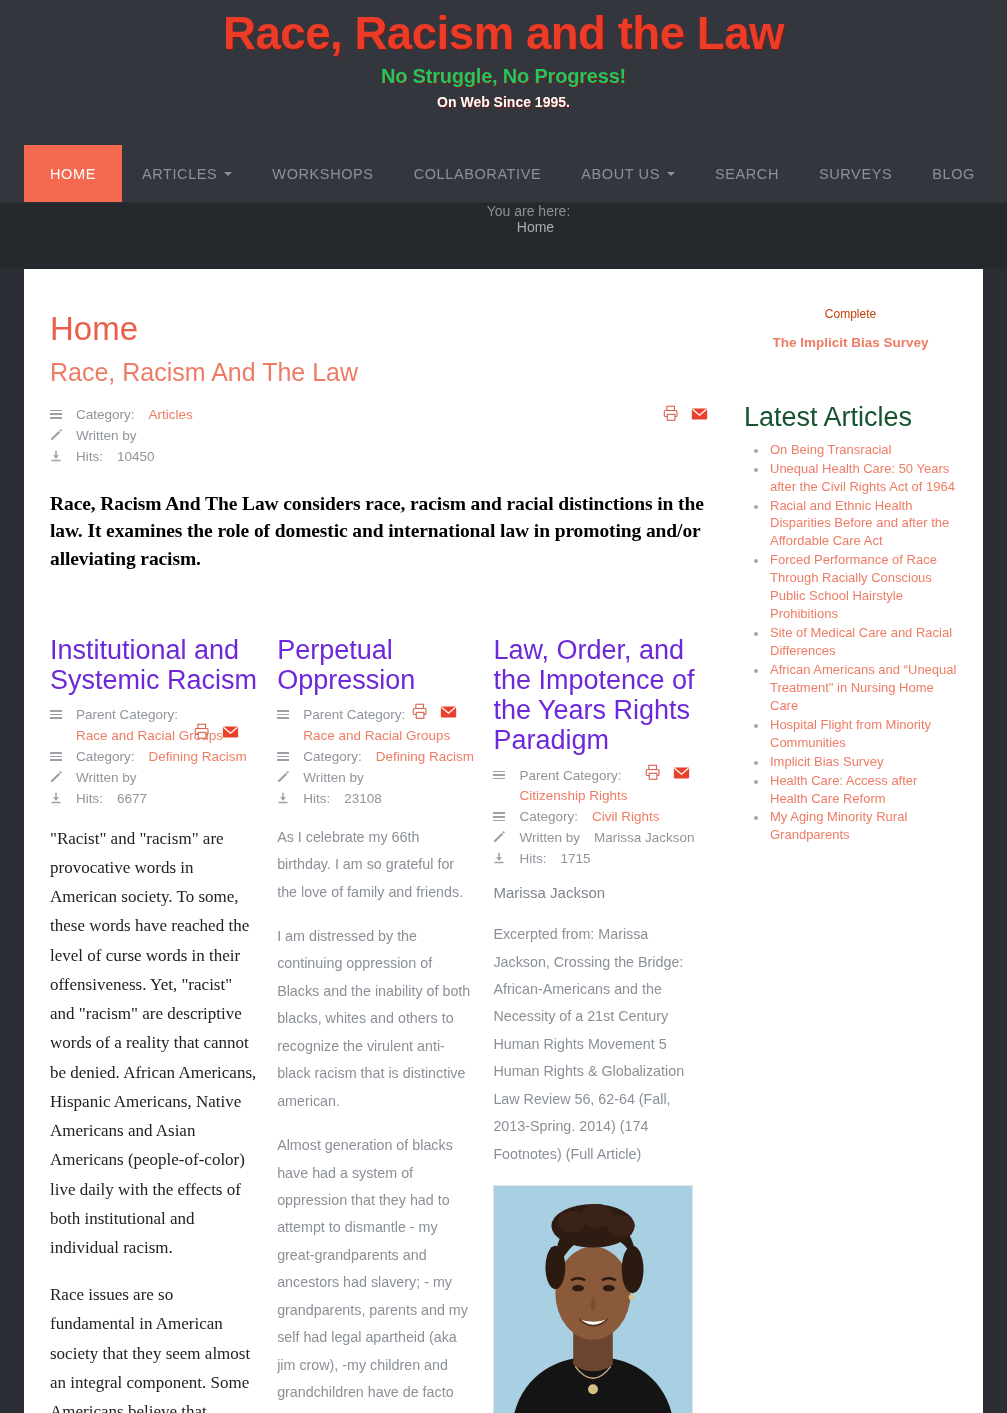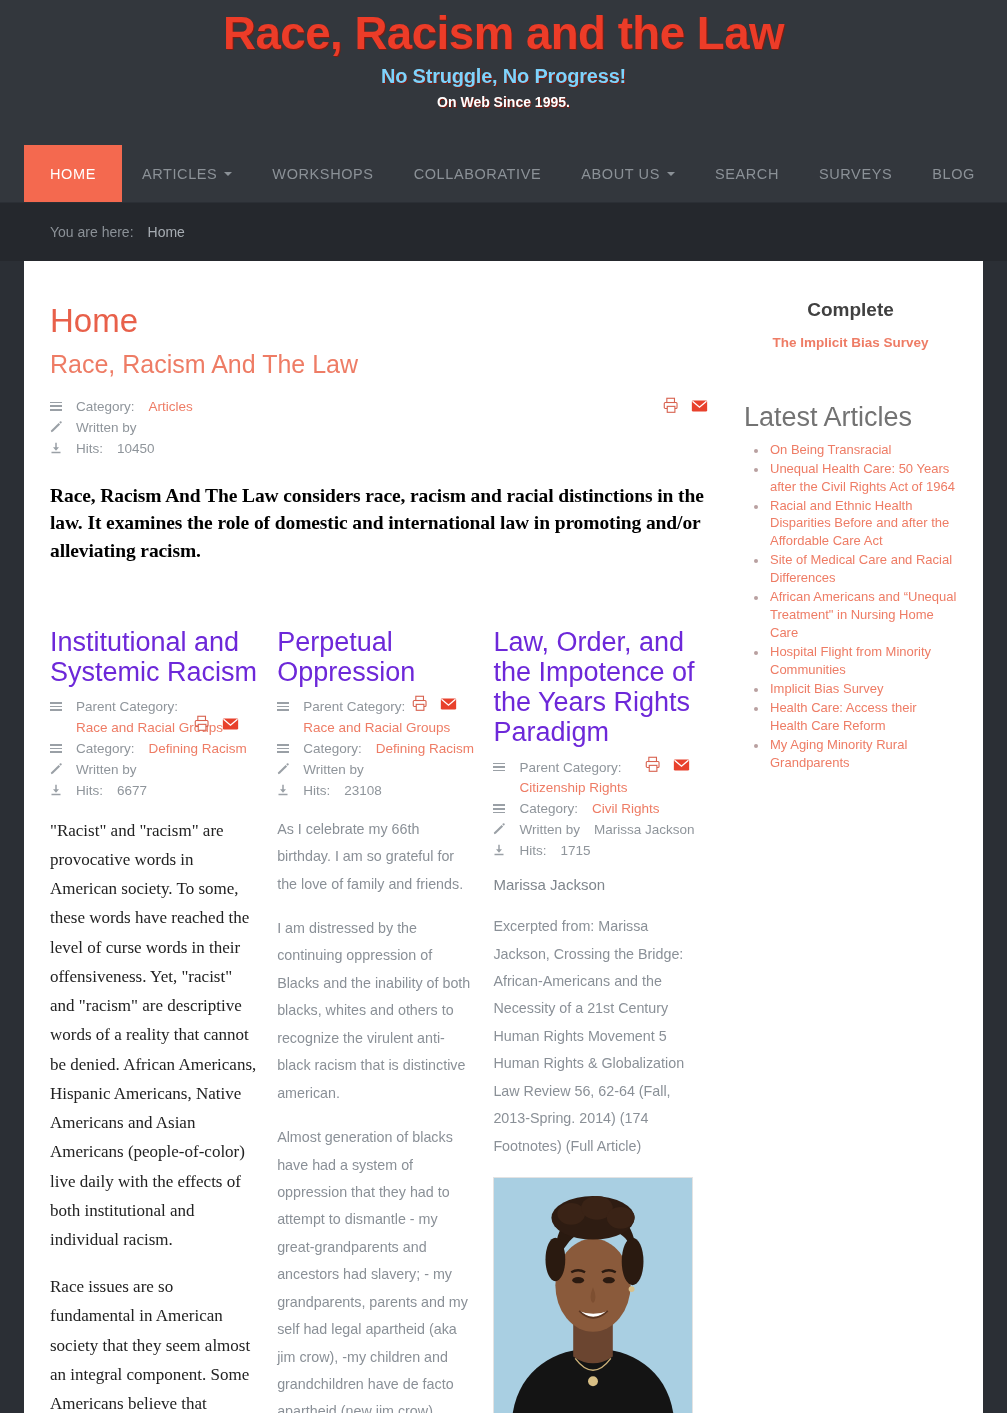"No Struggle, No Progress!" .logo-sub { color: #7dd3fc -> #22c55e }
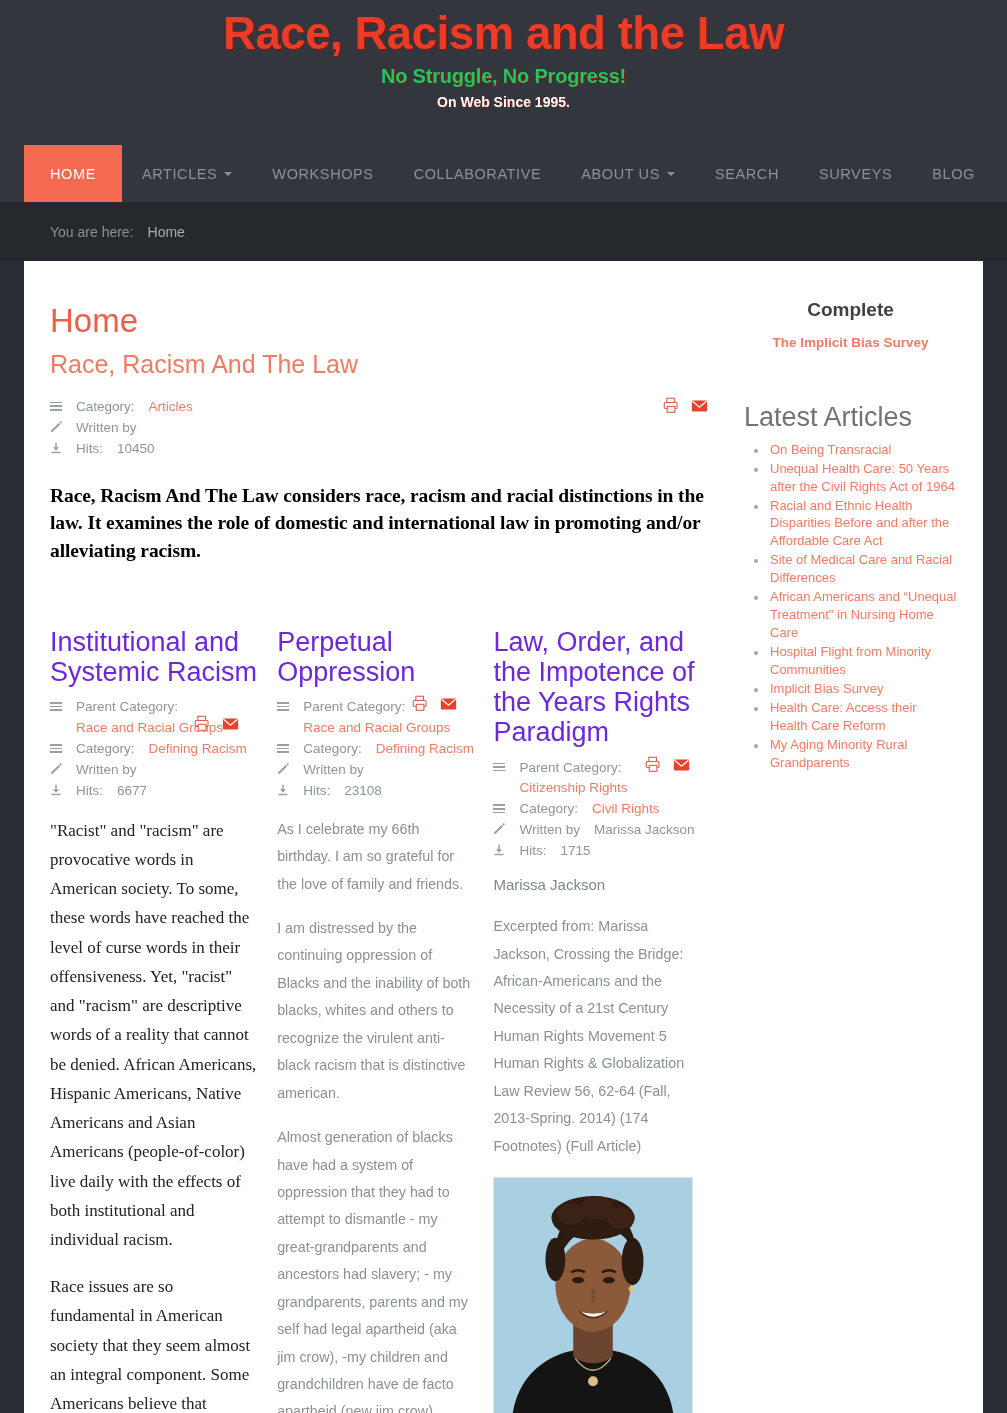"You are here:" .breadcrumb-bar { flex-direction: none -> column; height: 58px -> 66px }
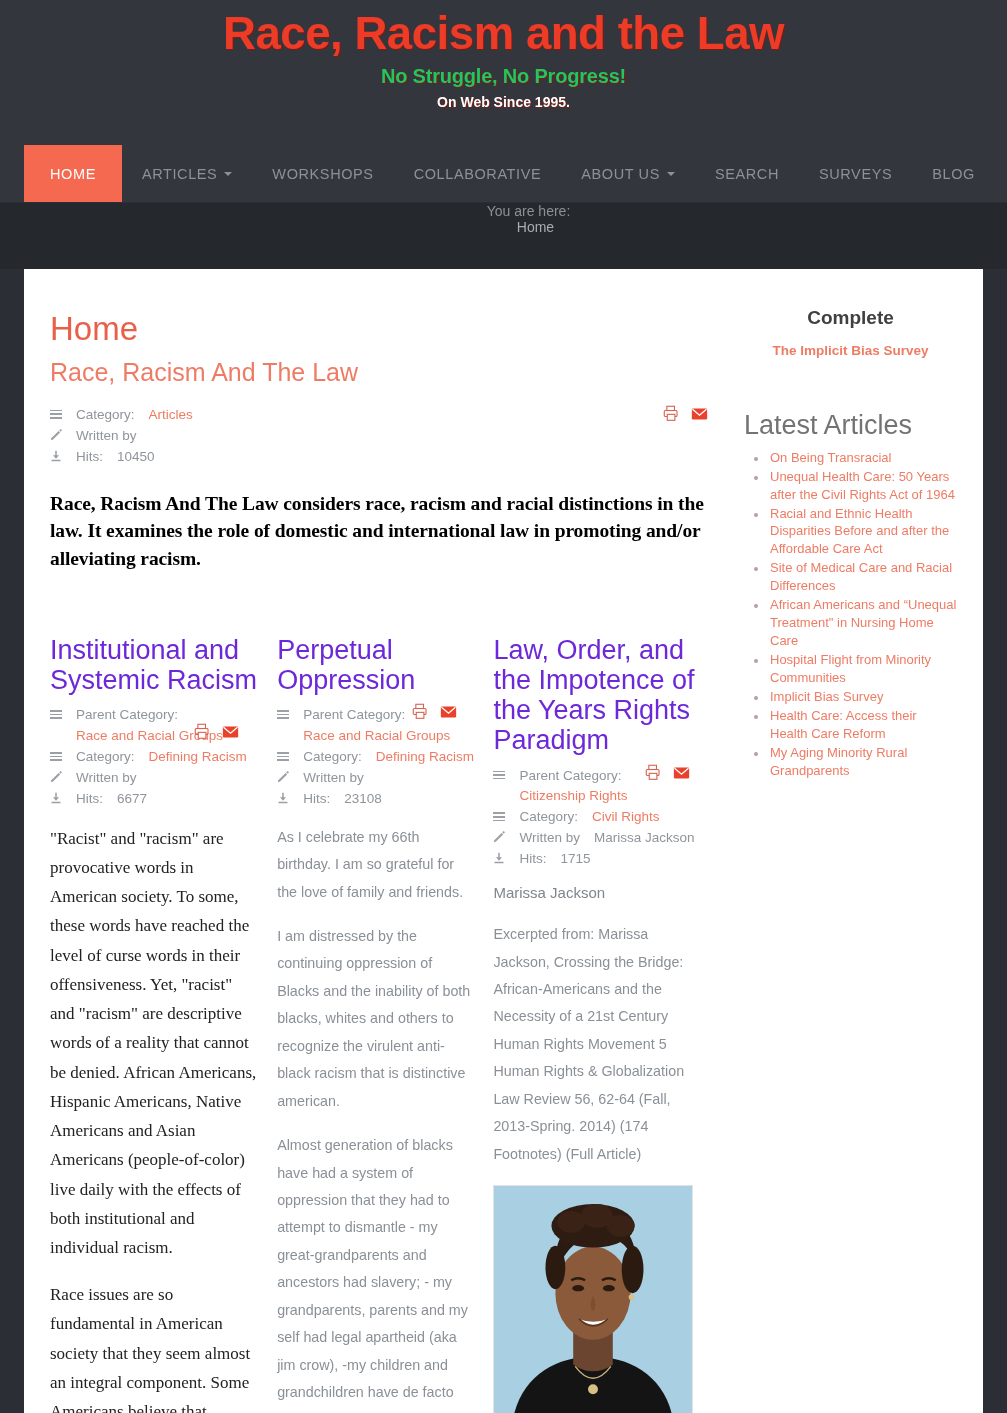"Complete" .survey-top { color: #404040 -> #c2410c; font-size: 19px -> 12px; font-weight: bold -> normal }
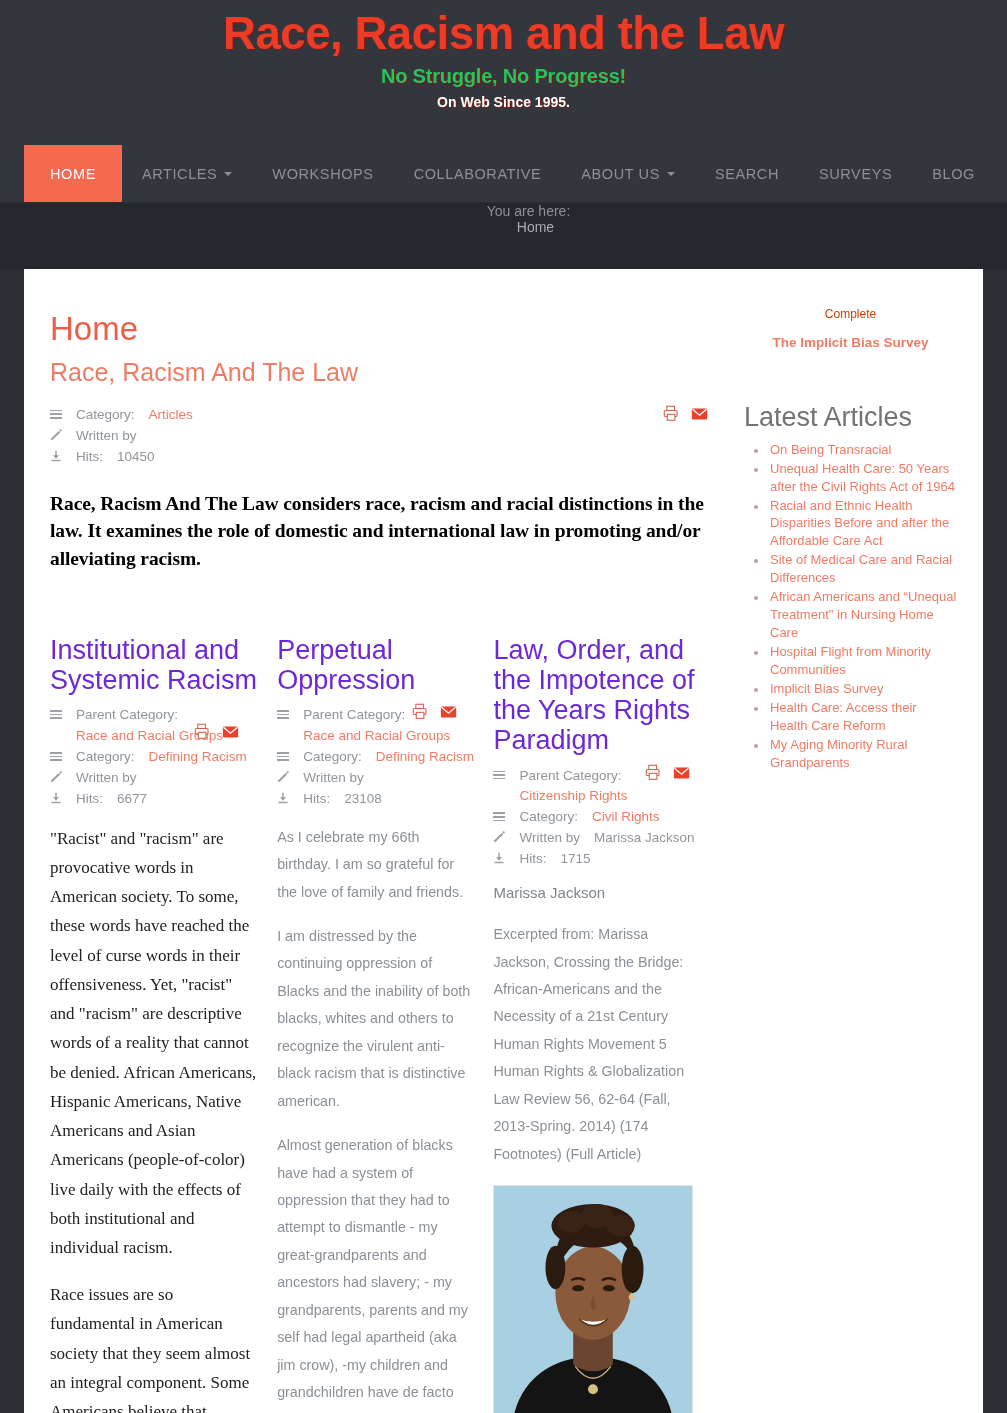"Latest Articles" h3.side-title { color: #737373 -> #14532d }
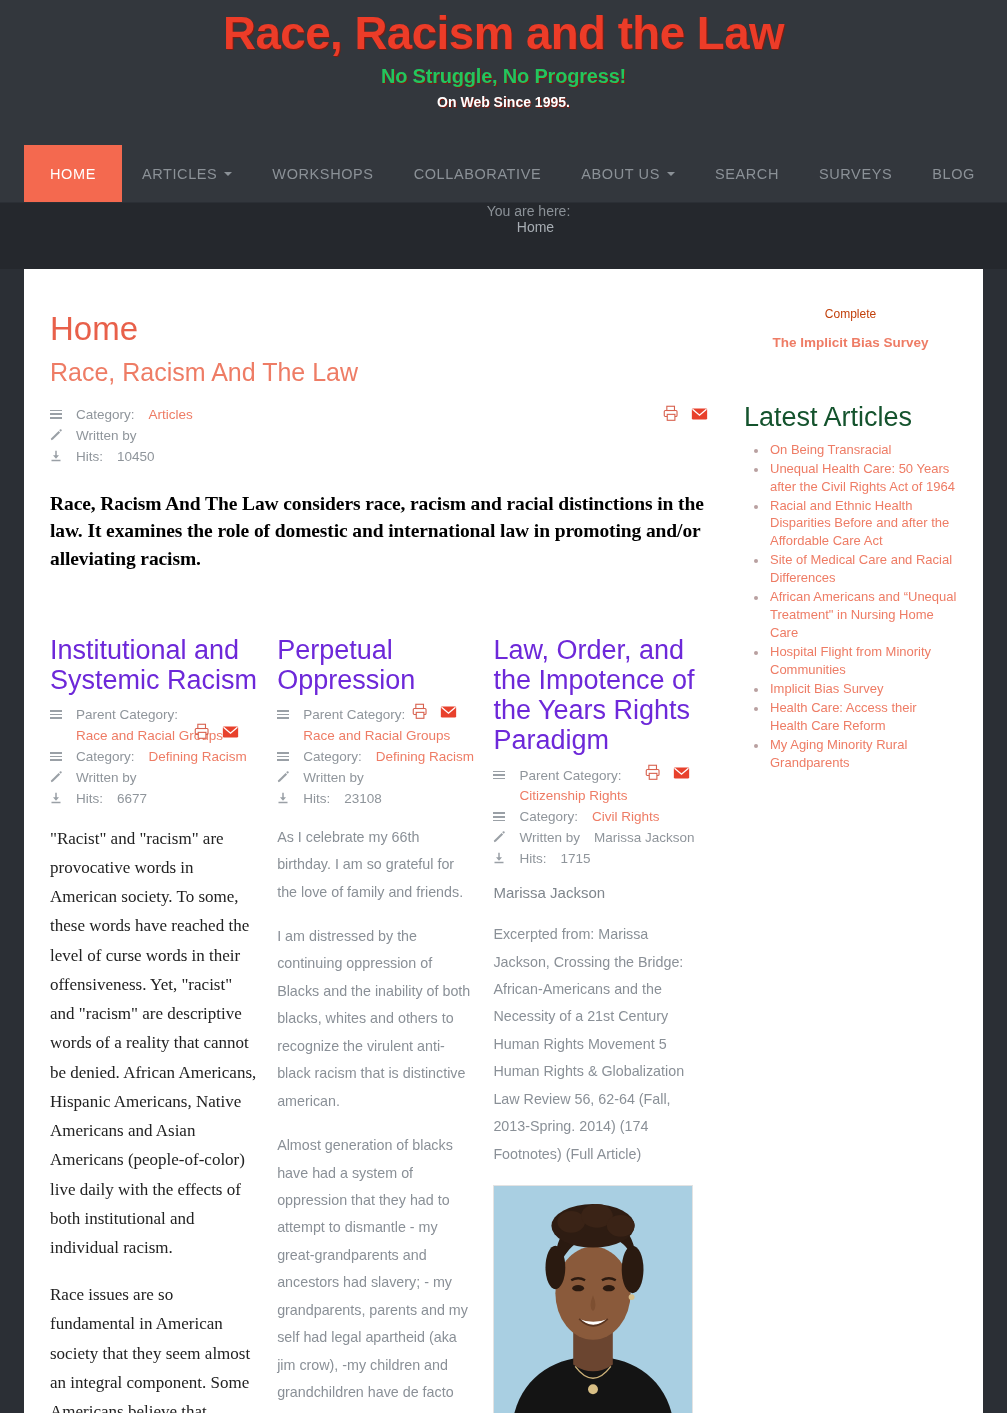"Forced Performance of Race Through" li { html: none -> <li><a>Forced Performance of Race Through Racially Conscious Public School Hairstyle Prohibitions</a></li> }
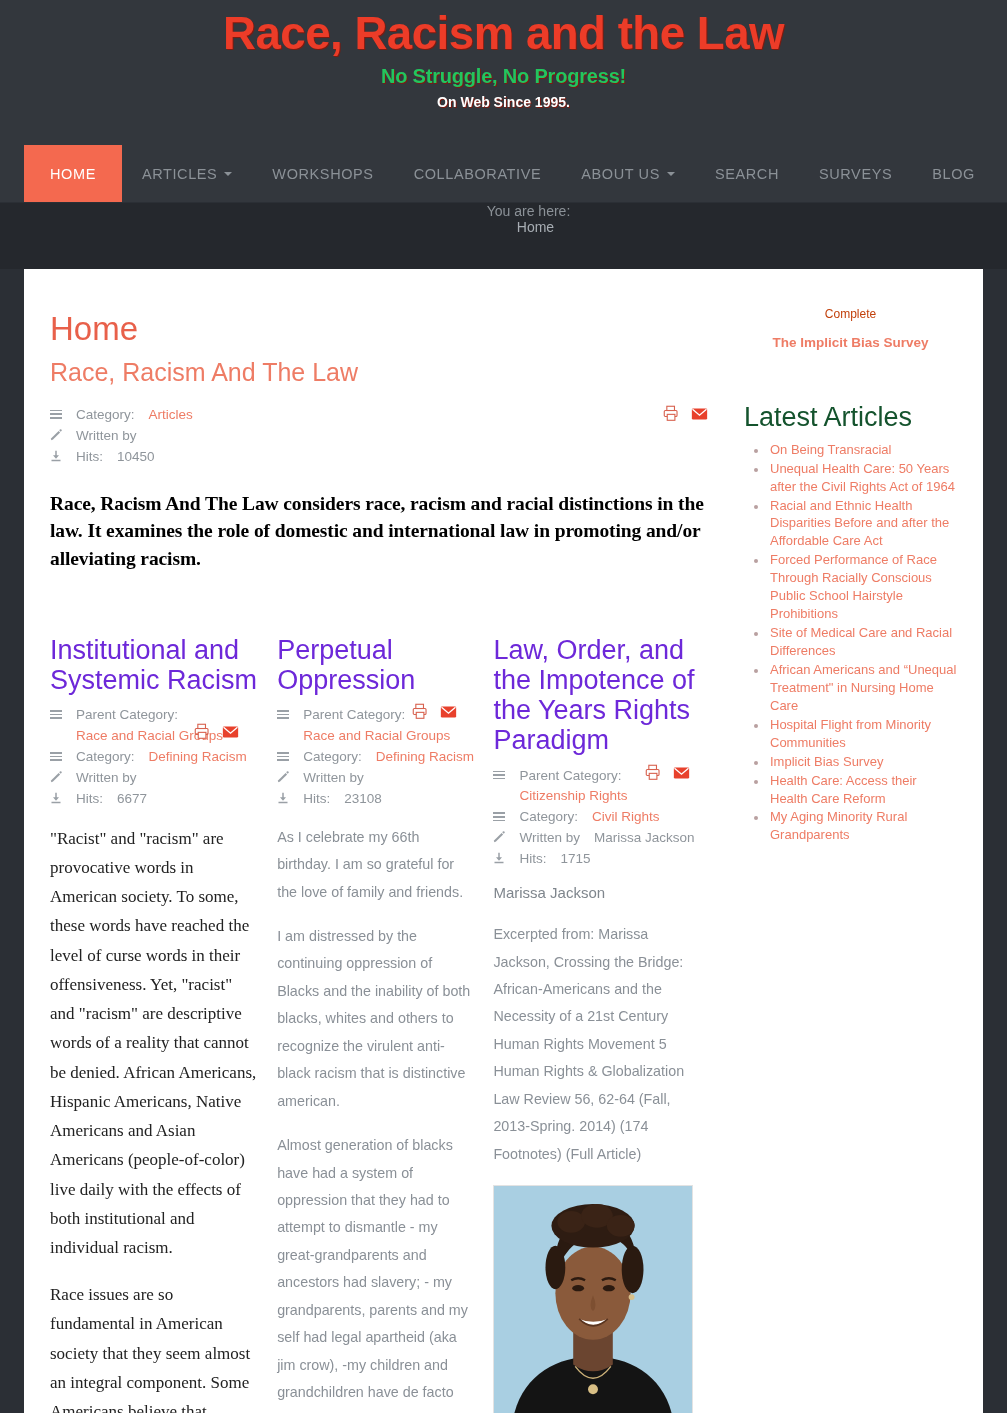"Health Care: Access their Health" a { text: their -> after }
